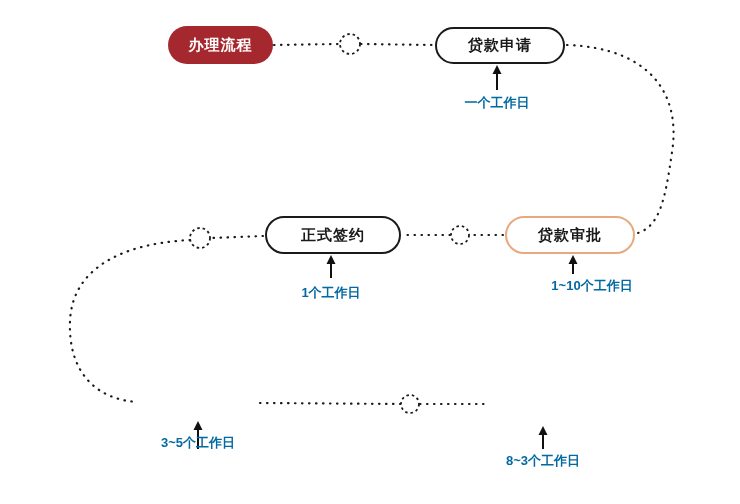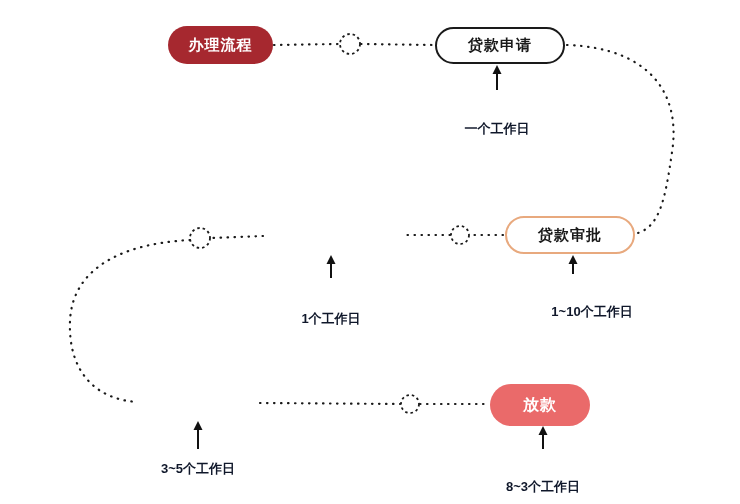"一个工作日" .duration { color: #0f172a -> #0369a1; margin-top: 26px -> none }
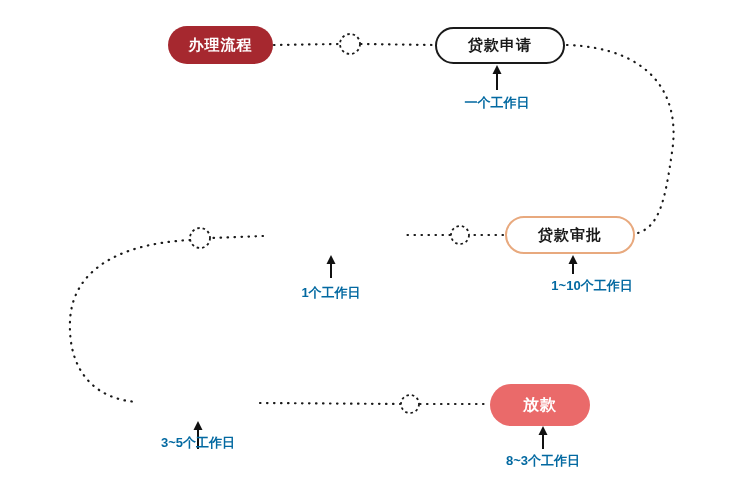"正式签约" div.node { html: none -> <div>正式签约</div> }
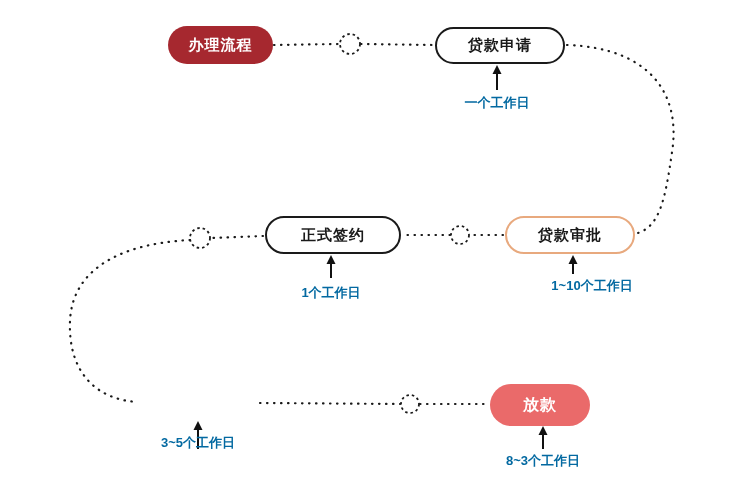"放款" div.node { html: <div>放款</div> -> none }
